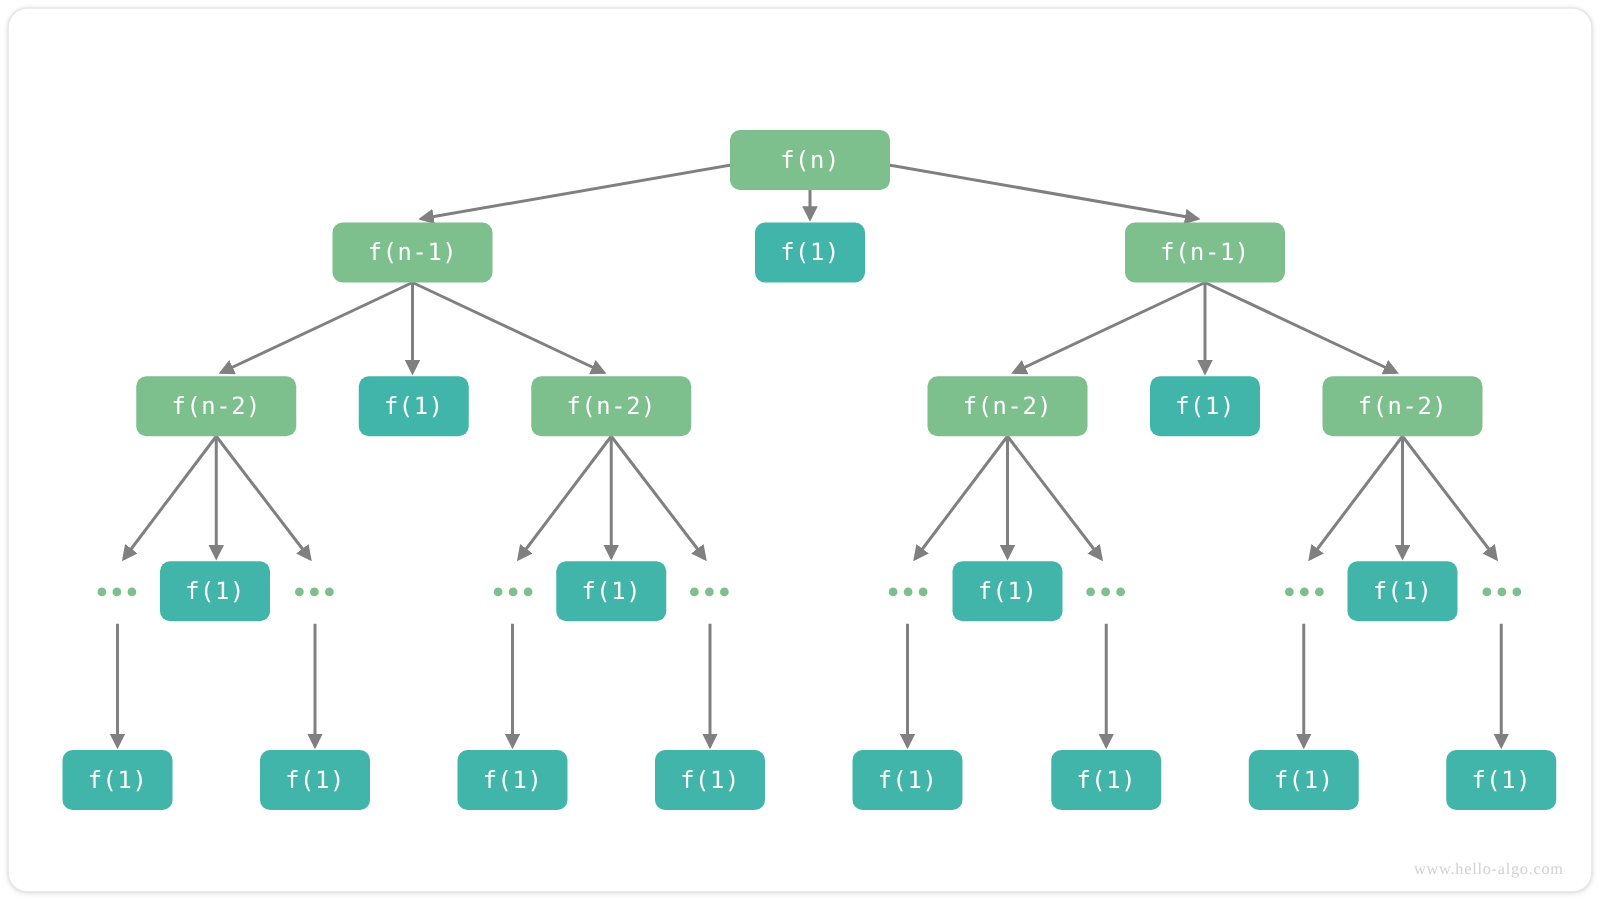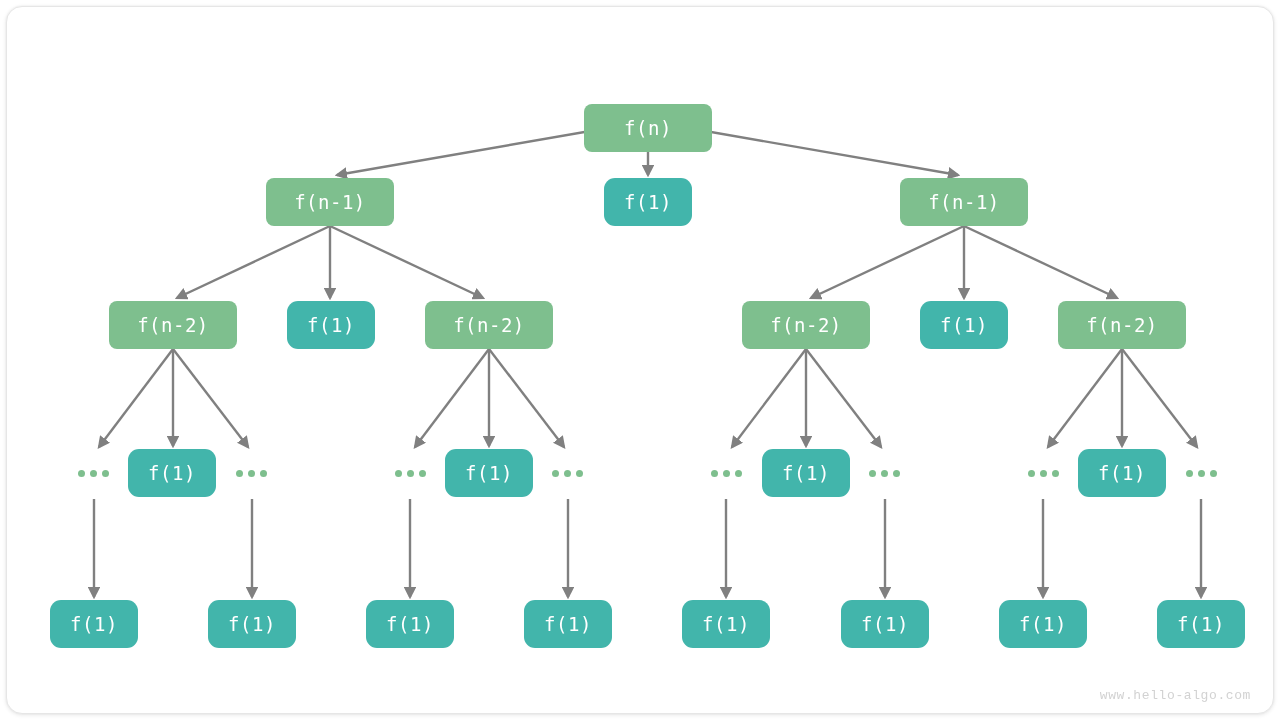"f(1)" .node.teal { border-radius: 11px -> none }
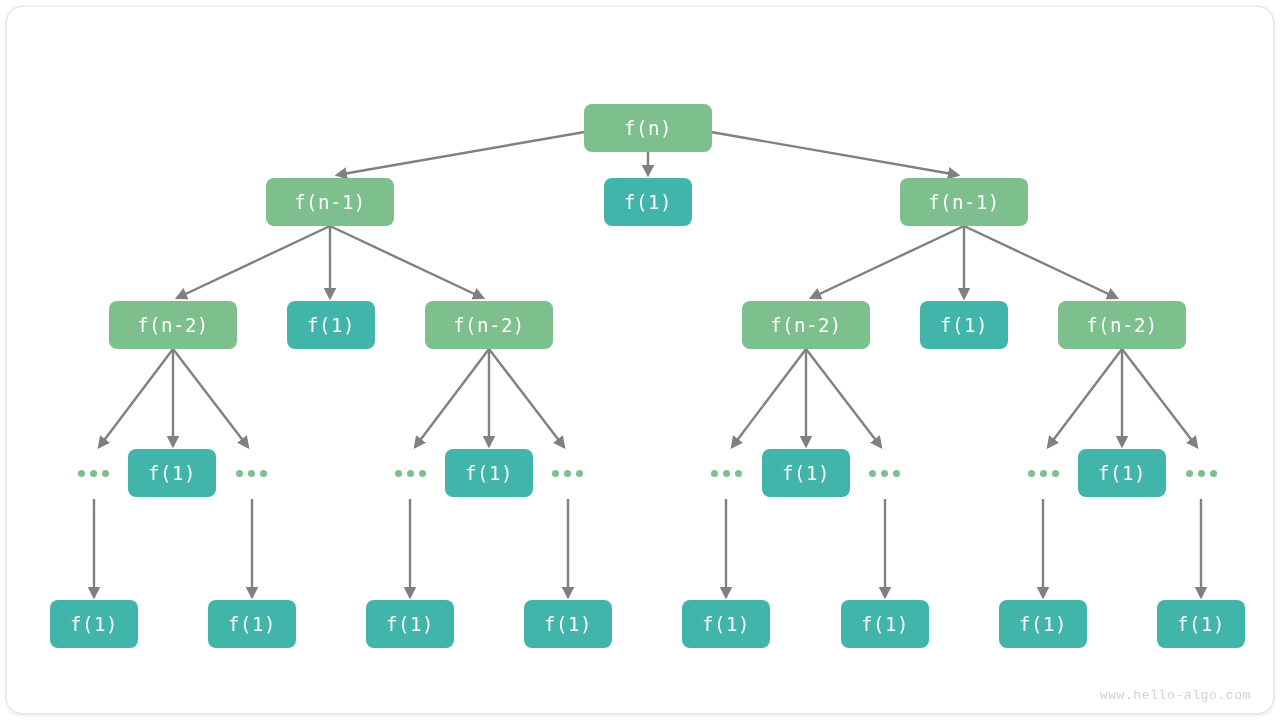"www.hello-algo.com" #watermark { font-family: Liberation Mono, monospace -> Liberation Serif, serif }
